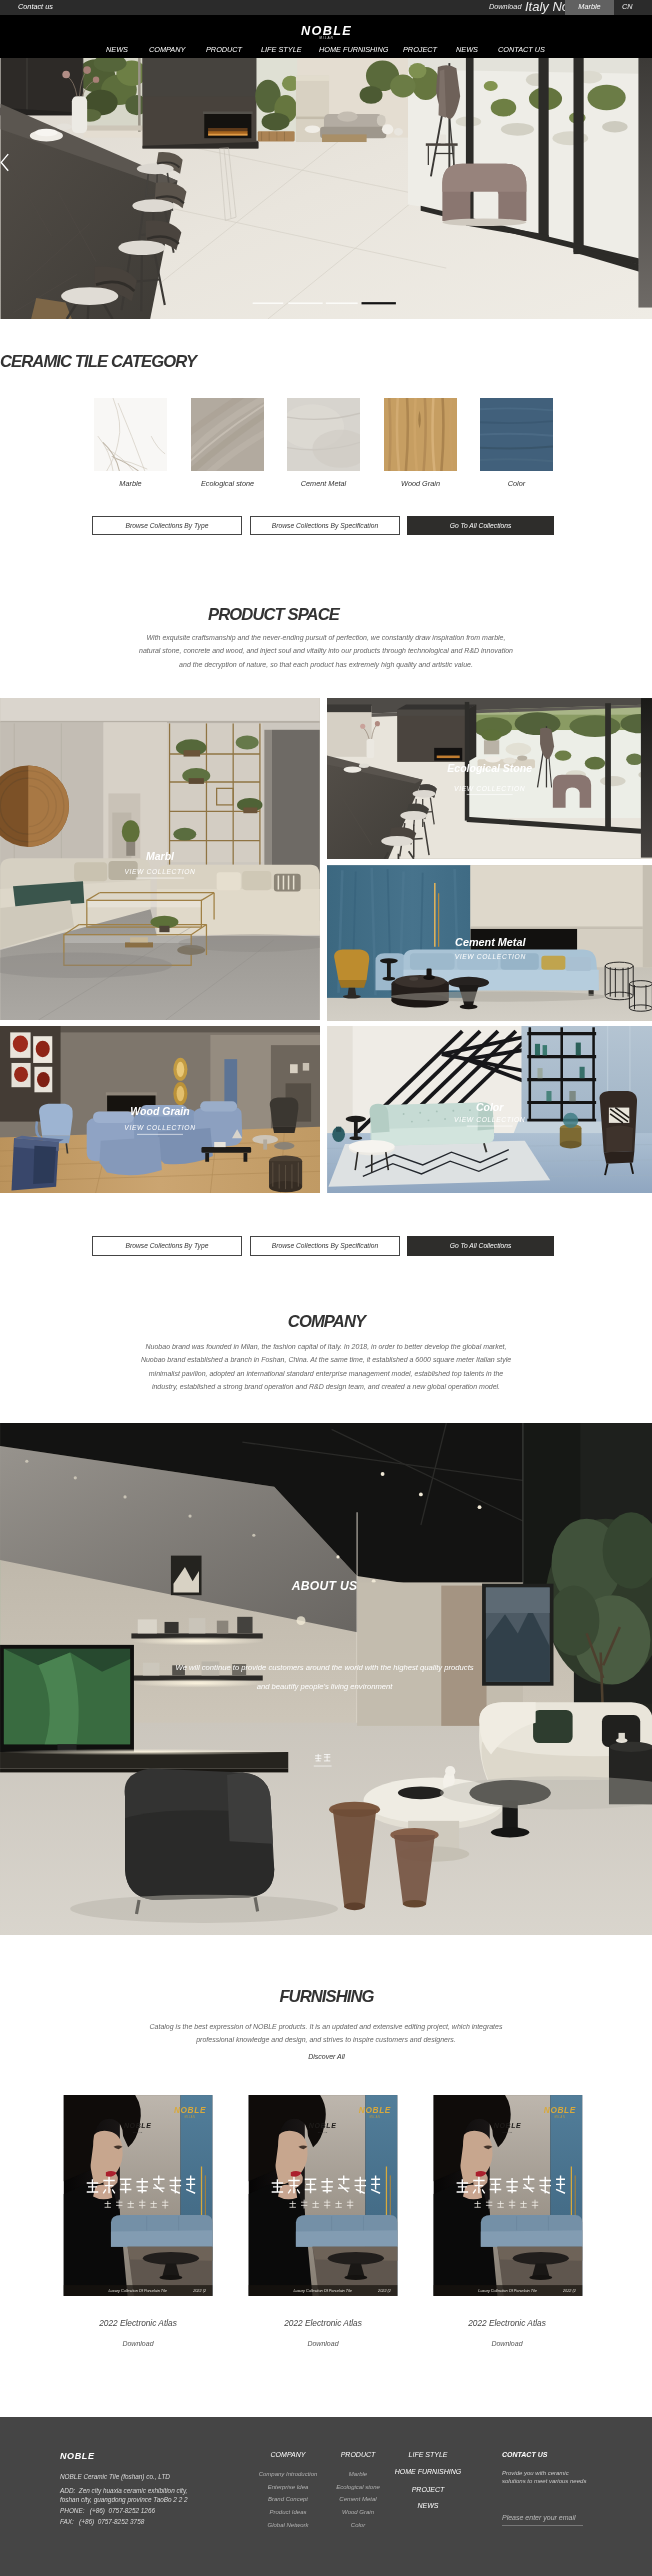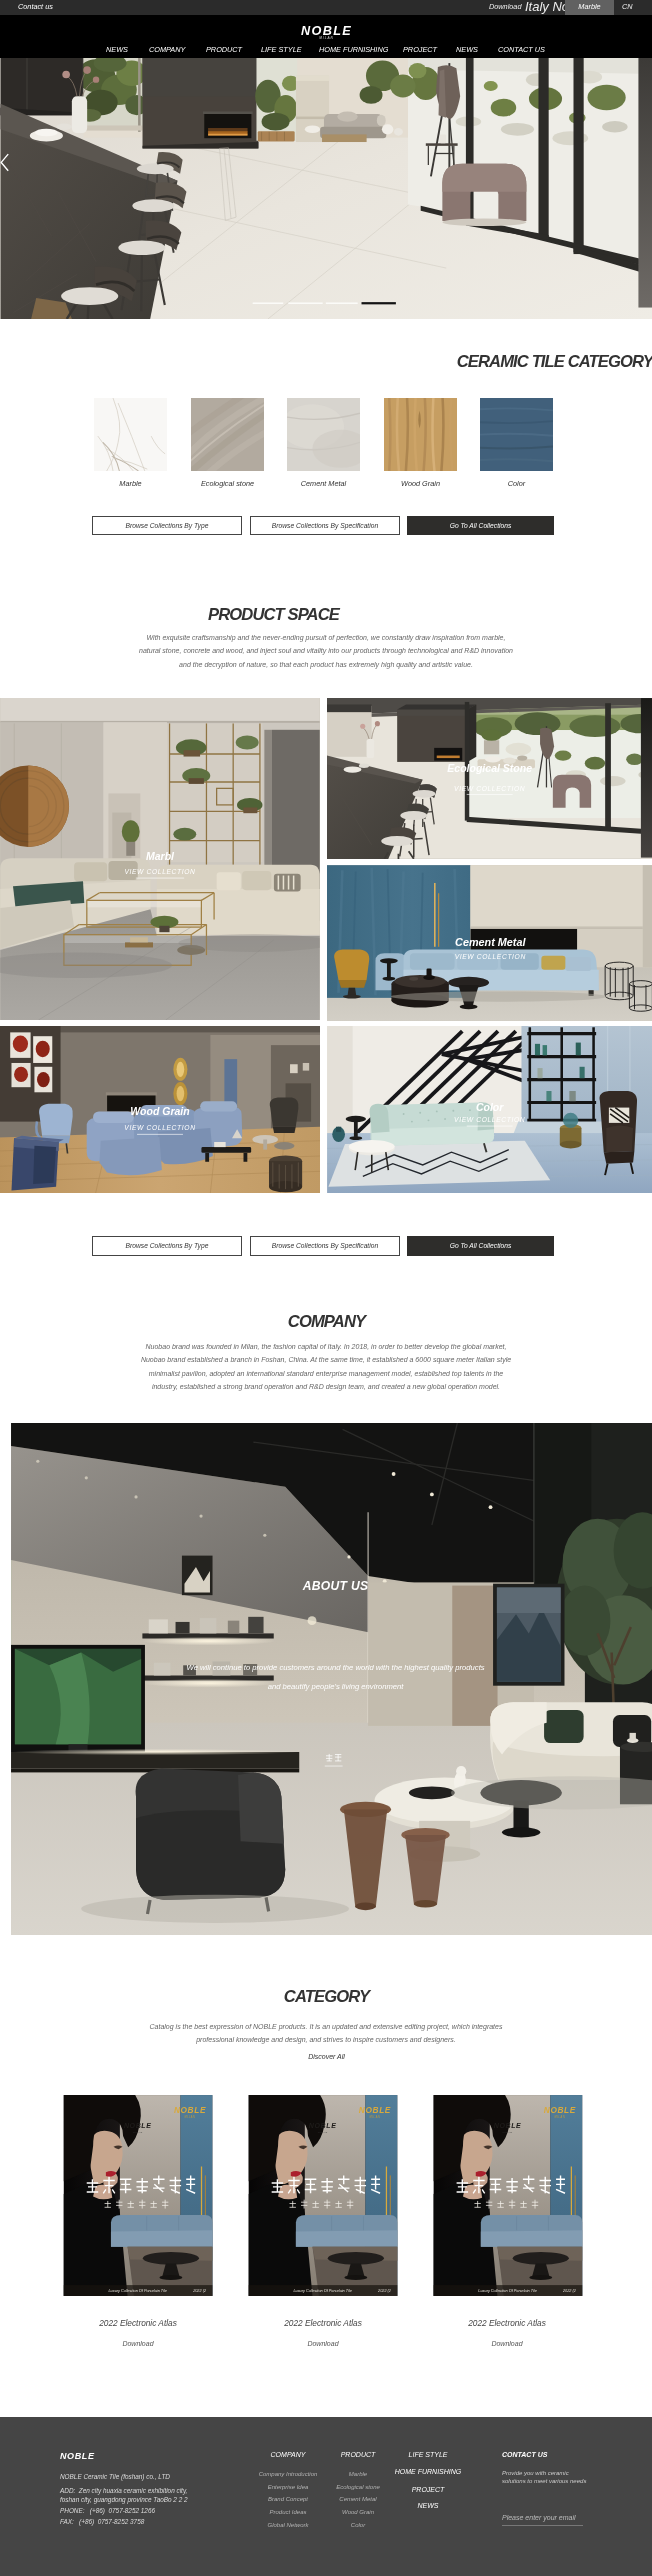"CERAMIC TILE CATEGORY" div.abs { text-align: right -> left }
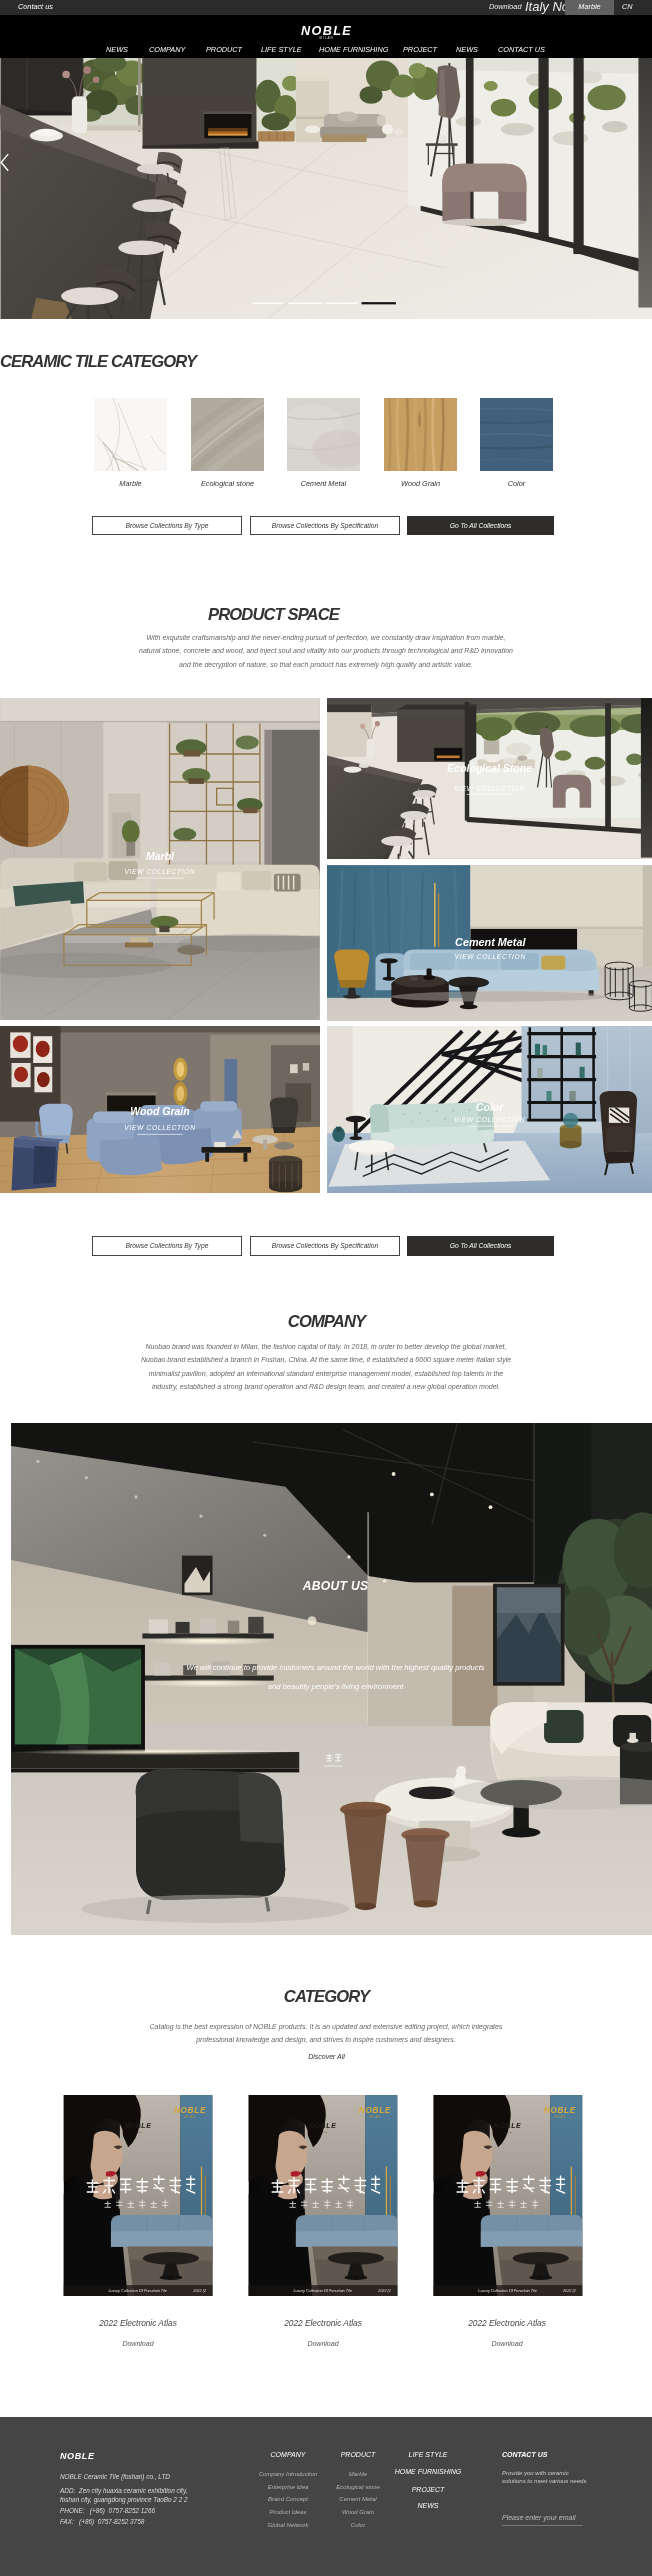"ABOUT US" div.abs { left: 11px -> 0 }
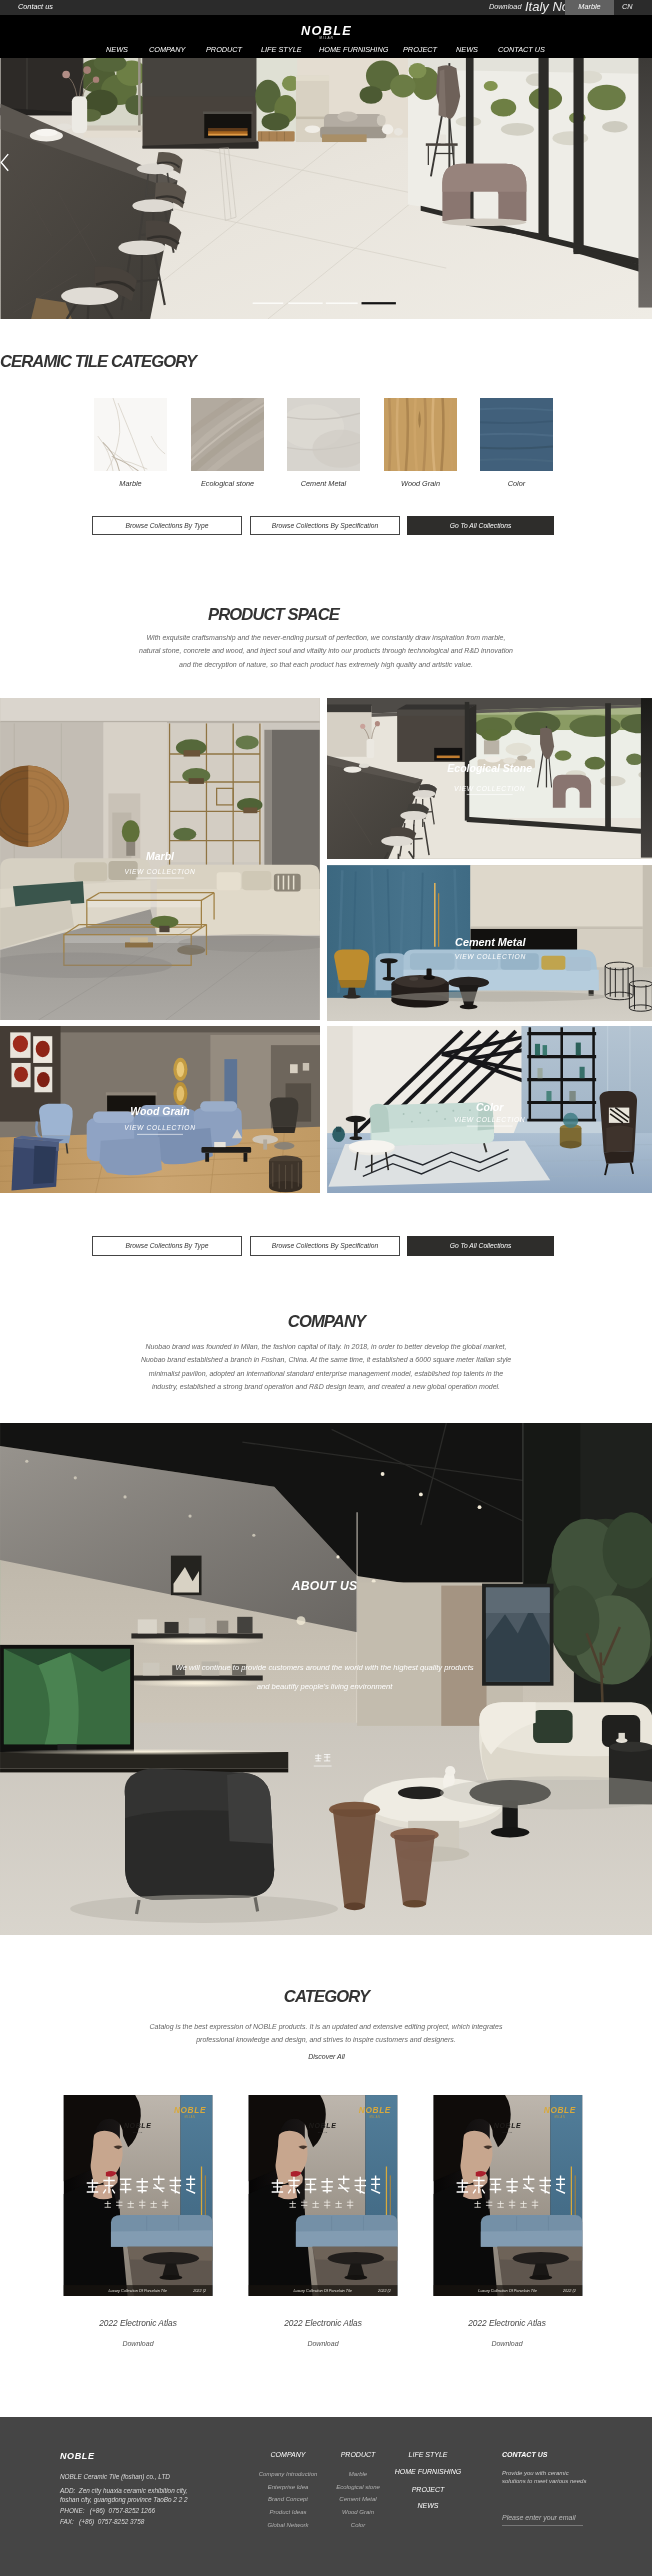"CATEGORY" div.abs { text: CATEGORY -> FURNISHING }
